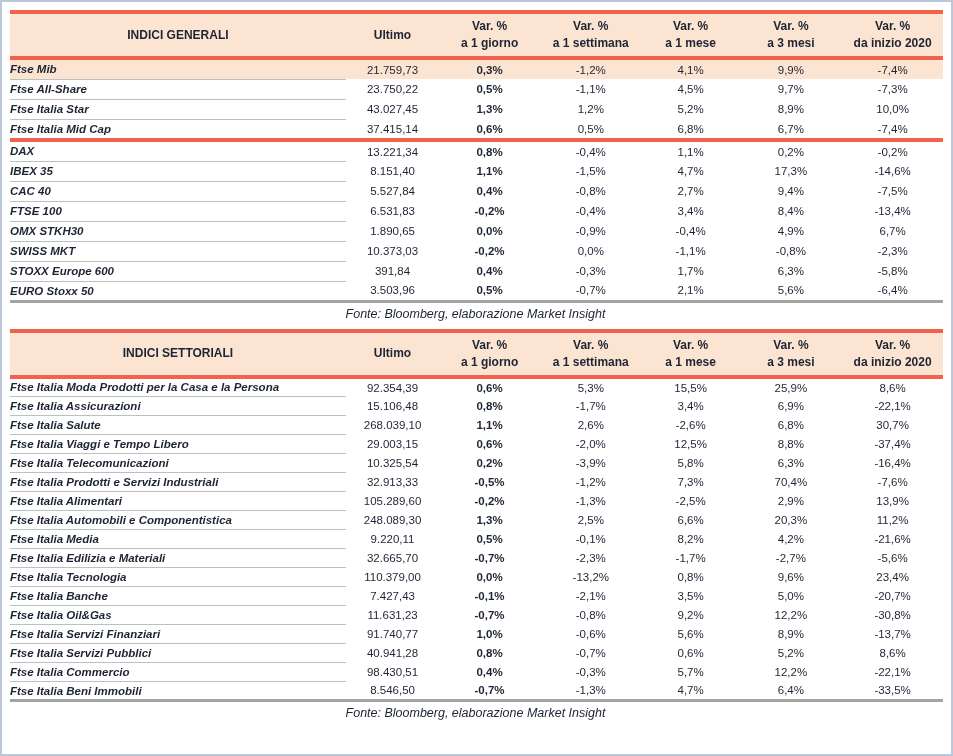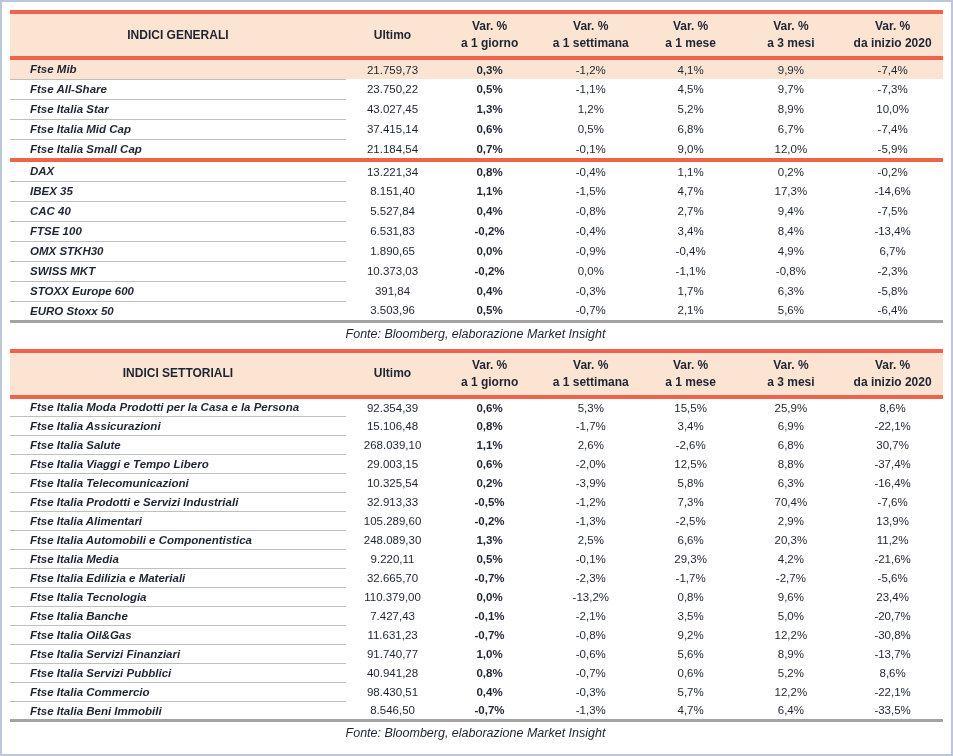"Ftse Mib" tbody td.name-cell { padding-left: 20px -> 0 }
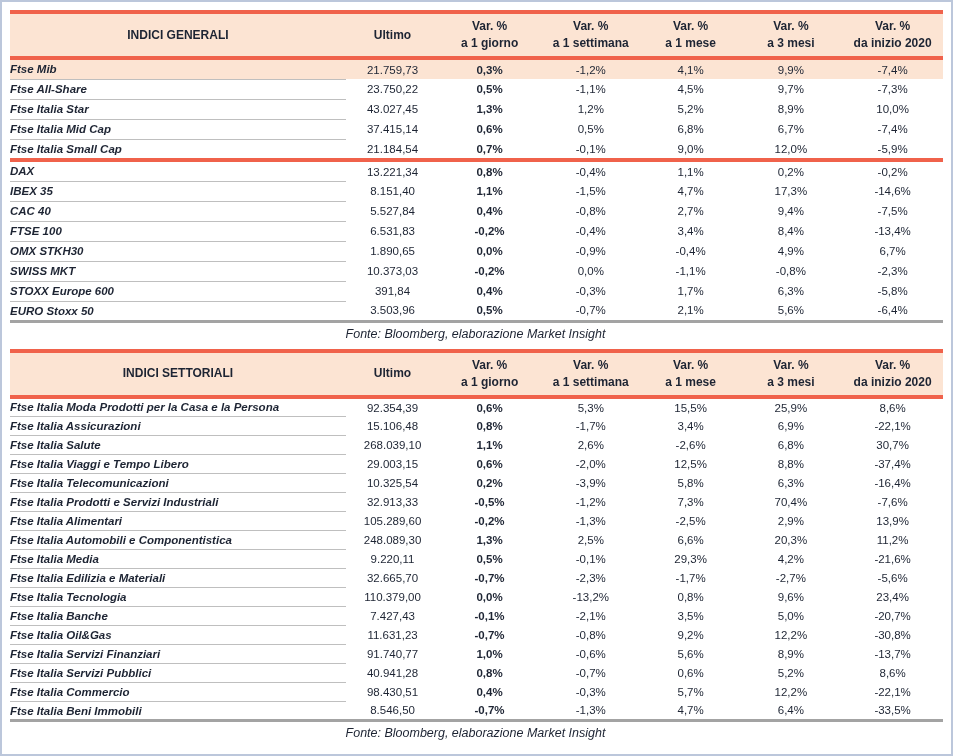"Ftse Italia Small Cap" tr { html: <tr> <td>Ftse Italia Small Cap</td> <td>21.184,54</td> <td>0,7%</td> <td>-0,1%</td> <td>9,0%</td> <td>12,0%</td> <td>-5,9%</td> </tr> -> none }
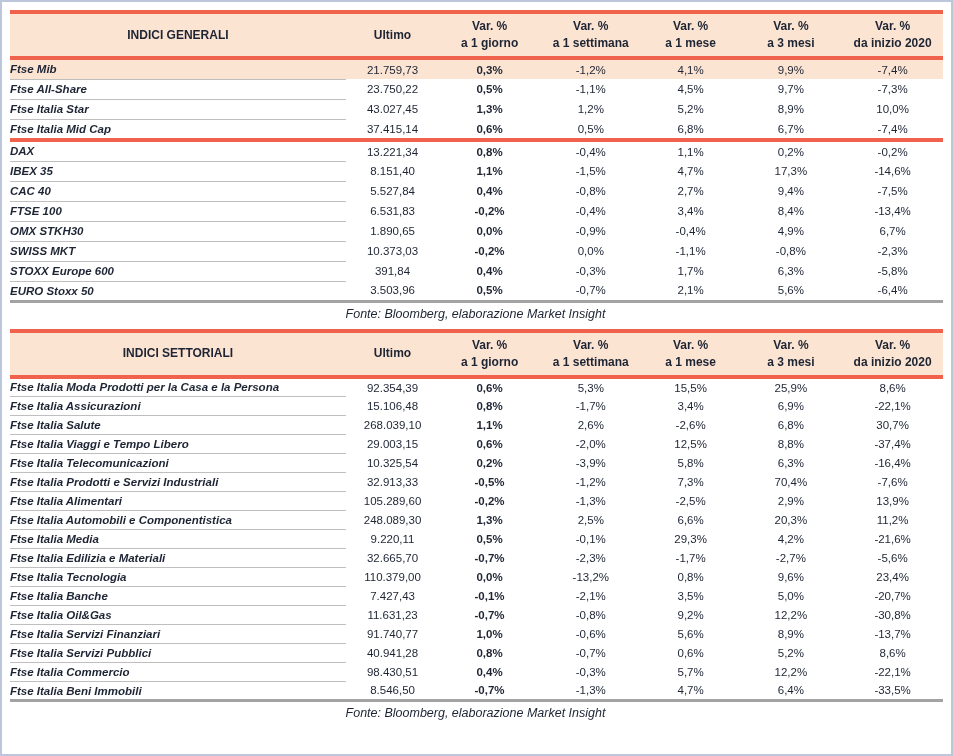"29,3%" td.var-cell { text: 29,3% -> 8,2% }
